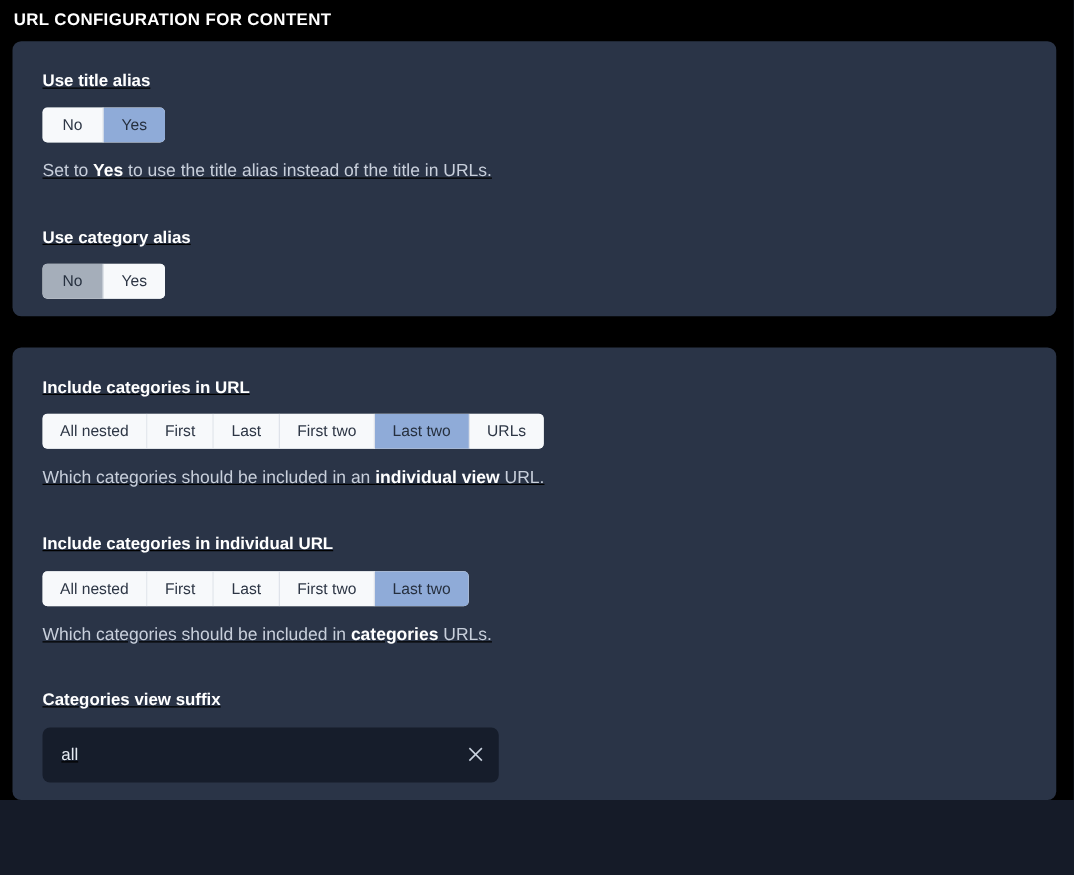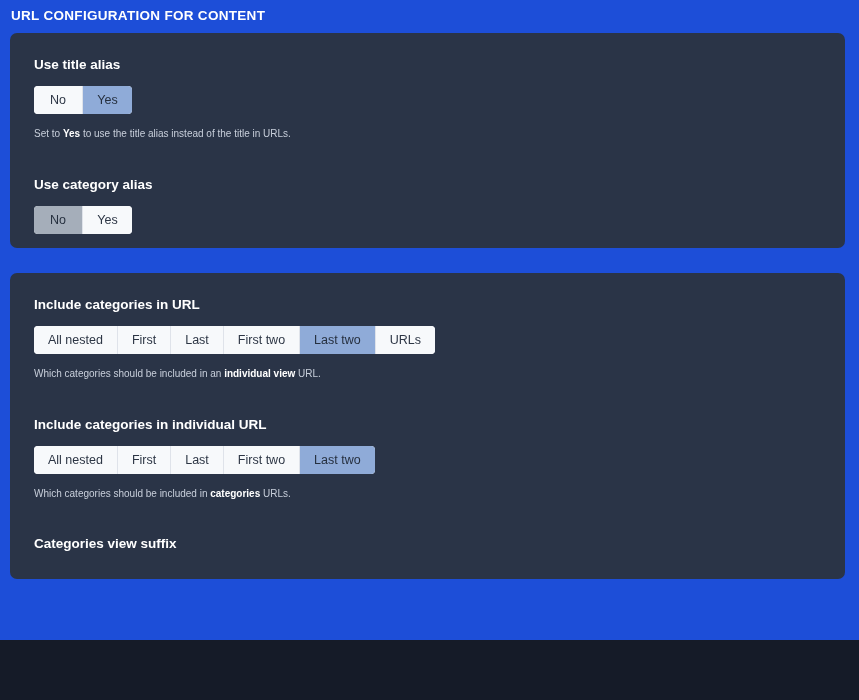"URL CONFIGURATION FOR CONTENT" .page { background: #1d4ed8 -> #000000; text-decoration: none -> underline }
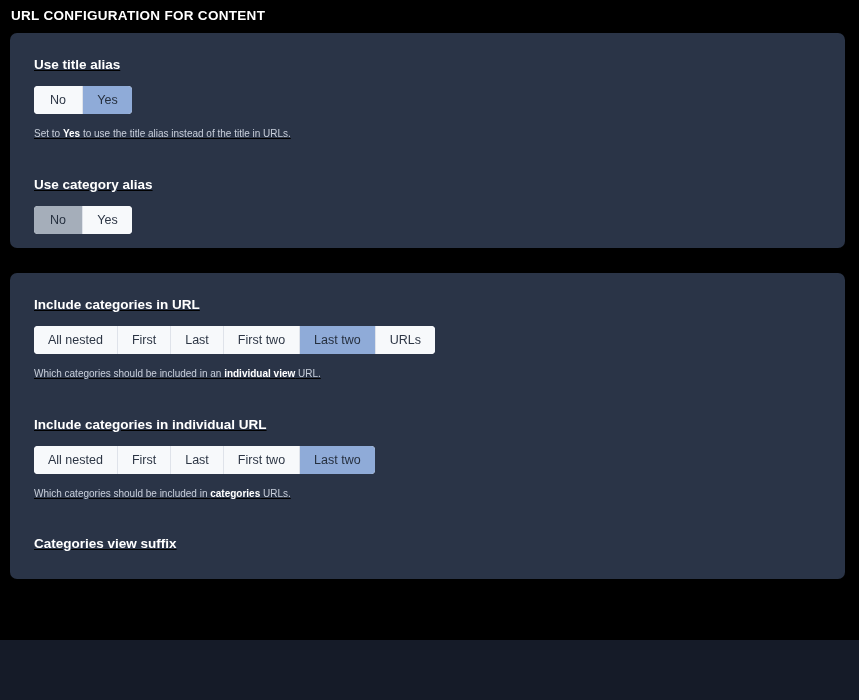"Set to Yes to use" .help { font-size: 10px -> 14px }
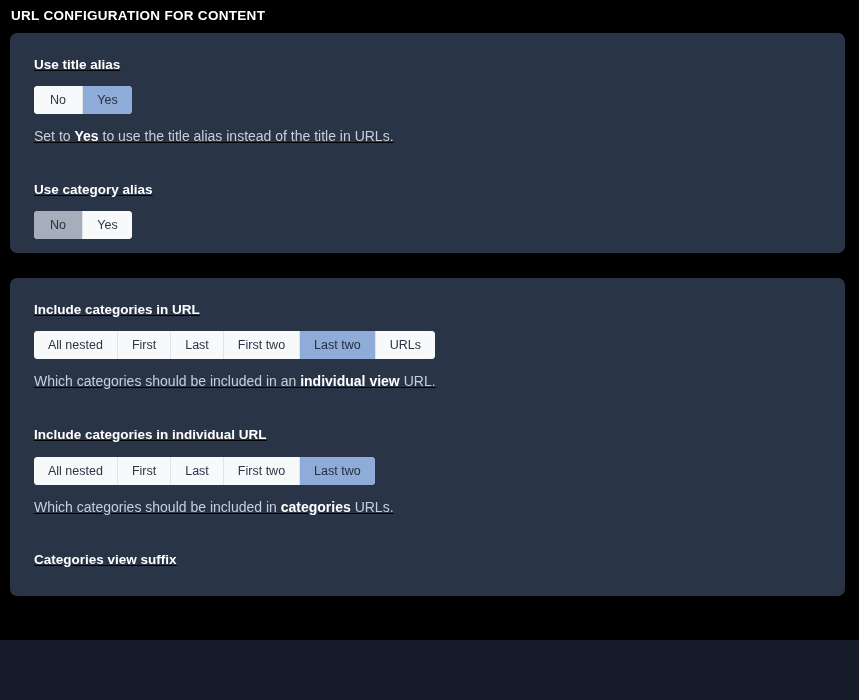"all" div.input-wrap { html: none -> <div> <input> <span> <svg> <line></line> <line></line> </svg> </span> </div> }
